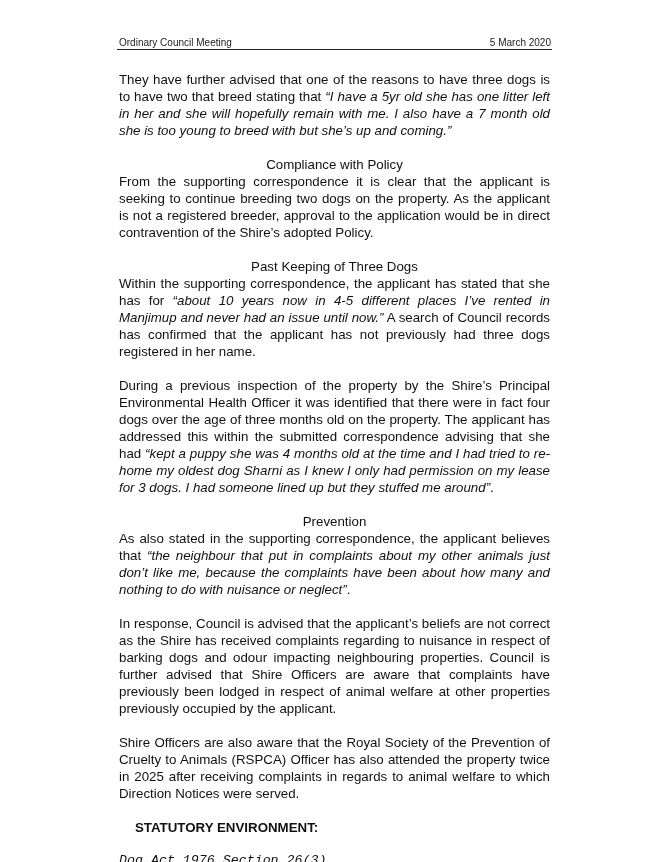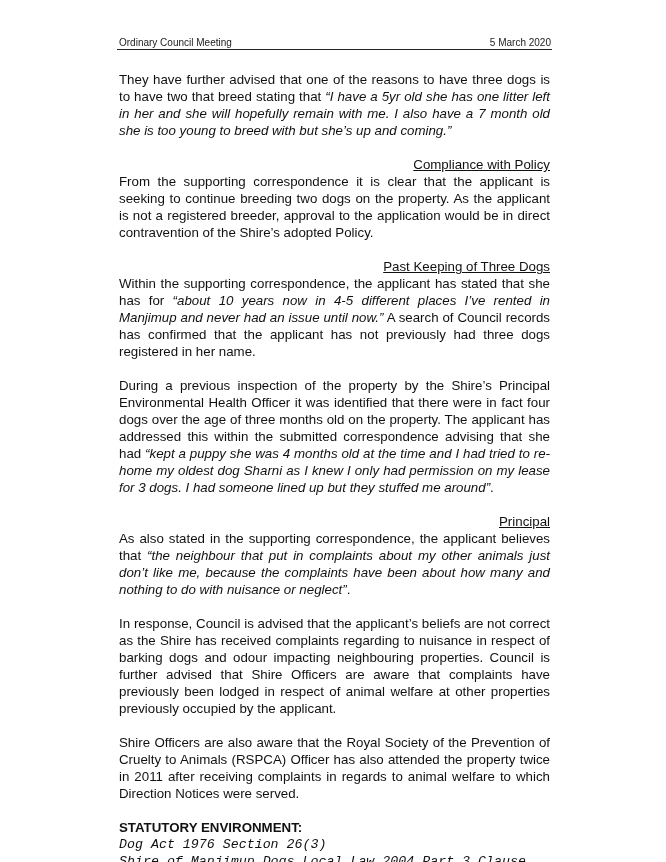"Compliance with Policy" .subhead { text-align: right -> center; text-decoration: underline -> none }
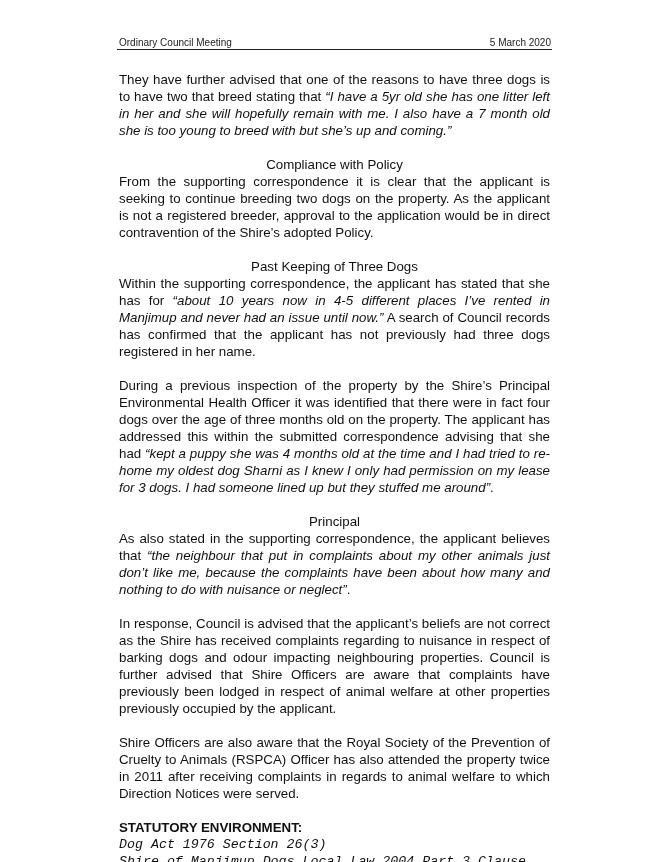"Principal" span.subhead { text: Principal -> Prevention }
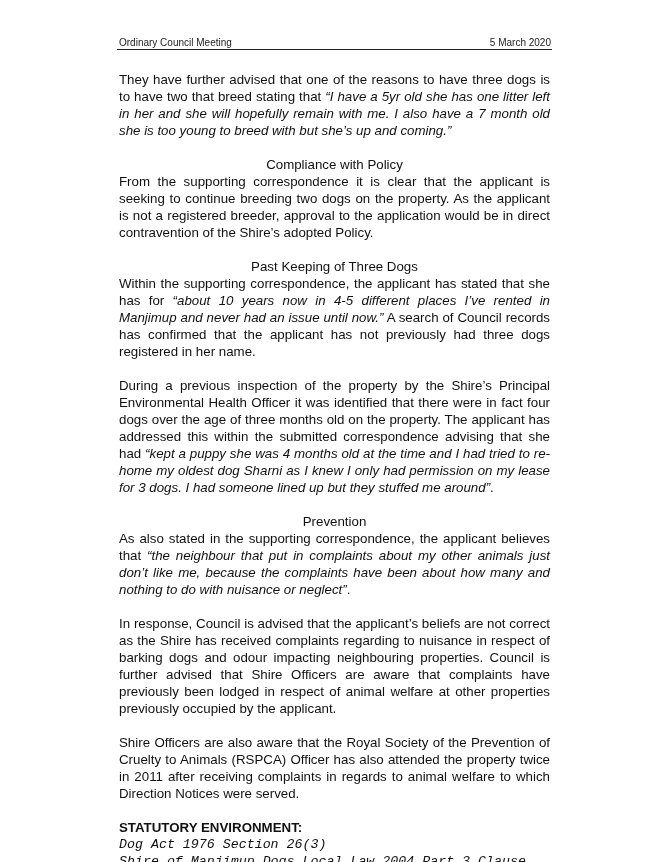"Shire Officers are also aware" p.para { text: 2011 -> 2025 }
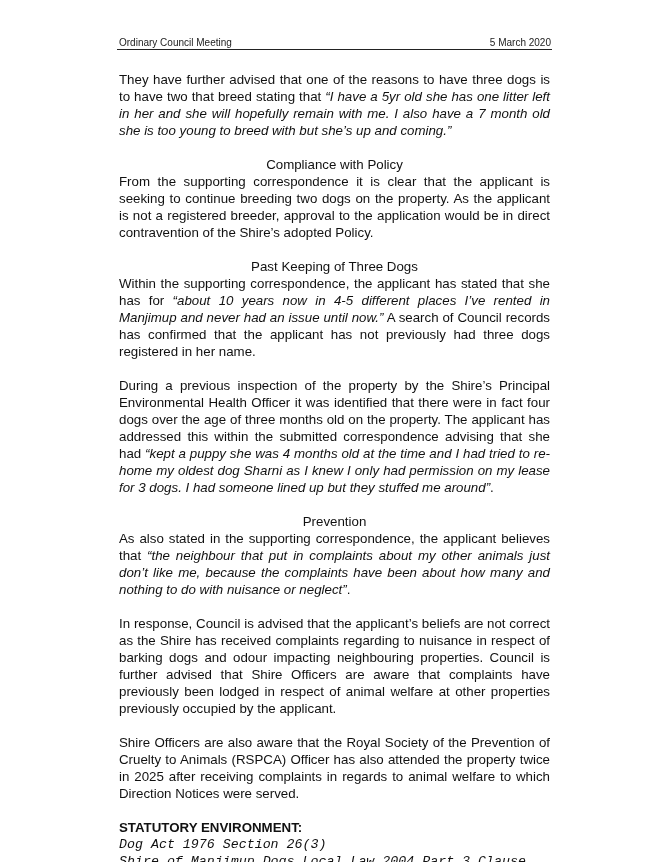"STATUTORY ENVIRONMENT:" .bold-head { margin: 0 -> 16px }
